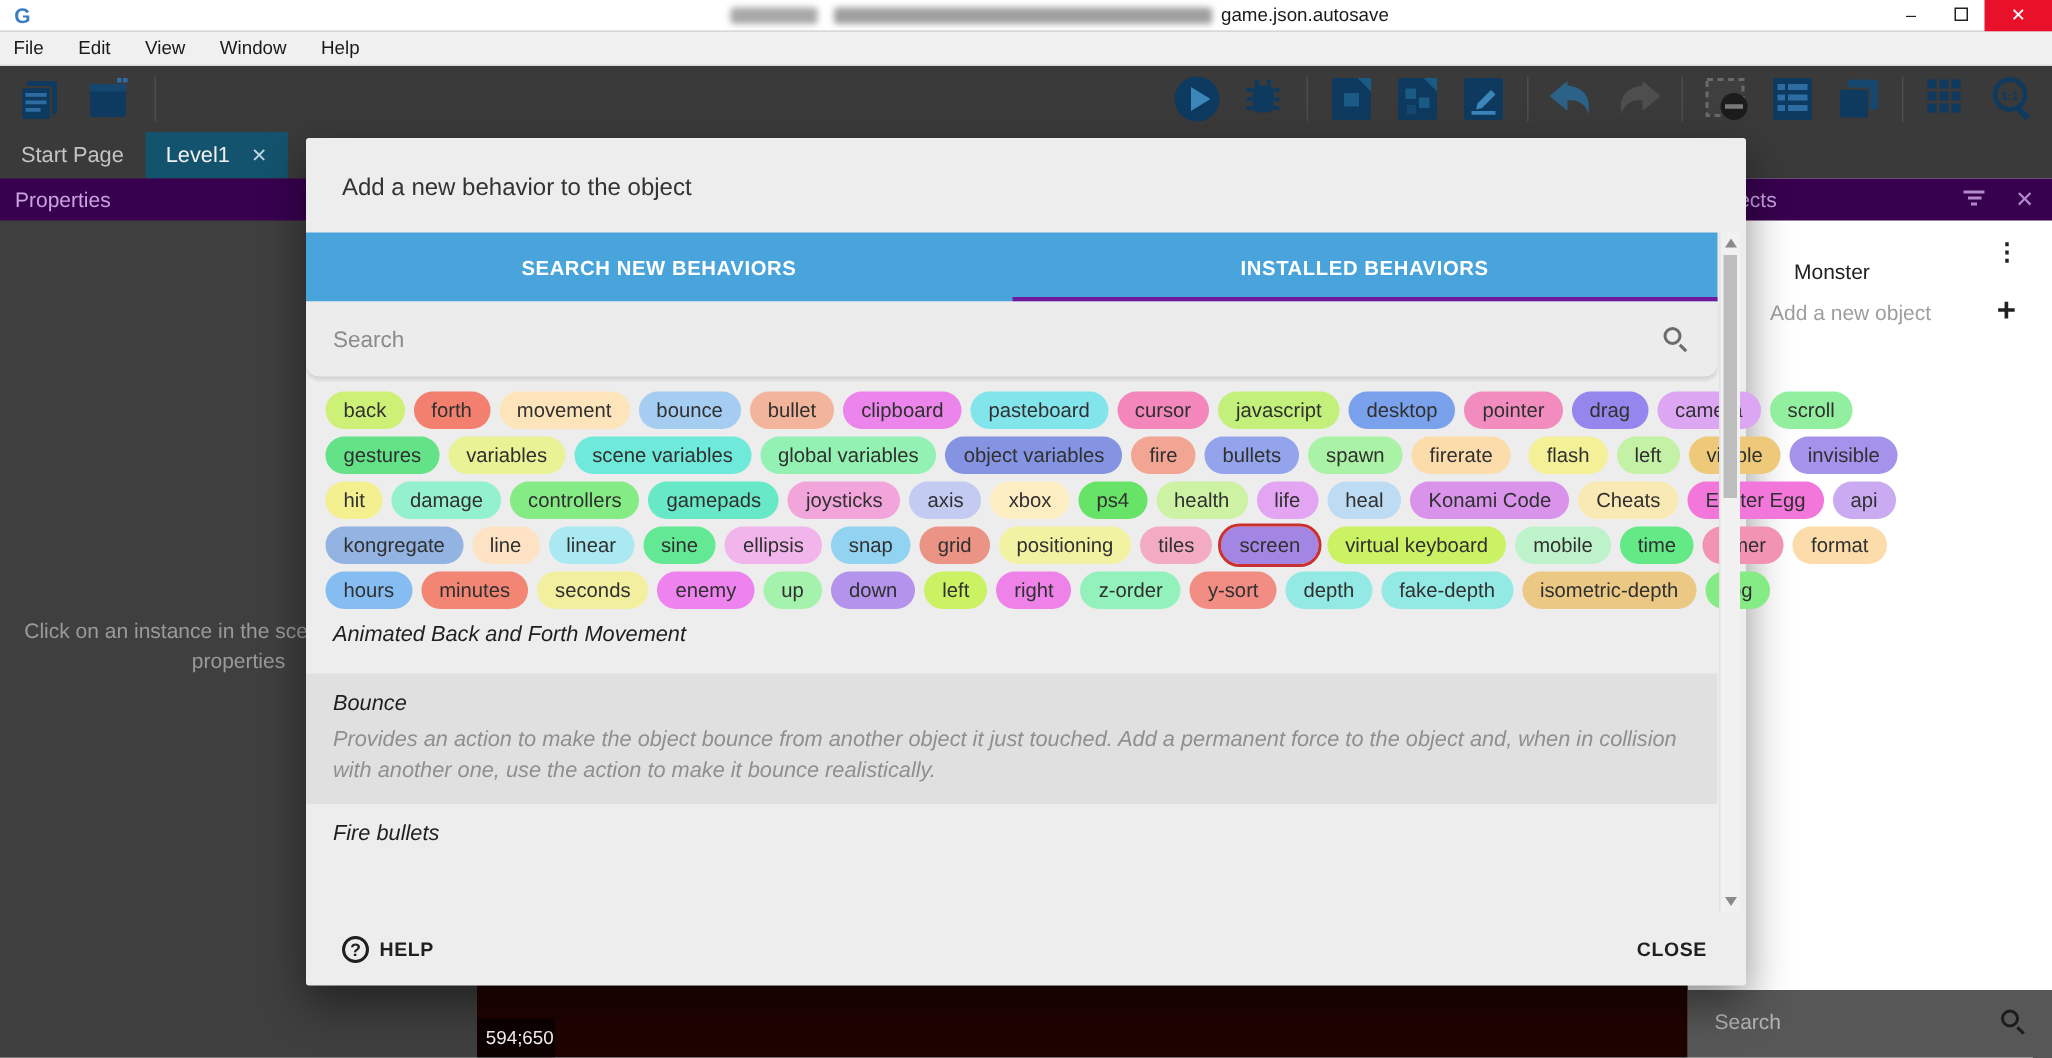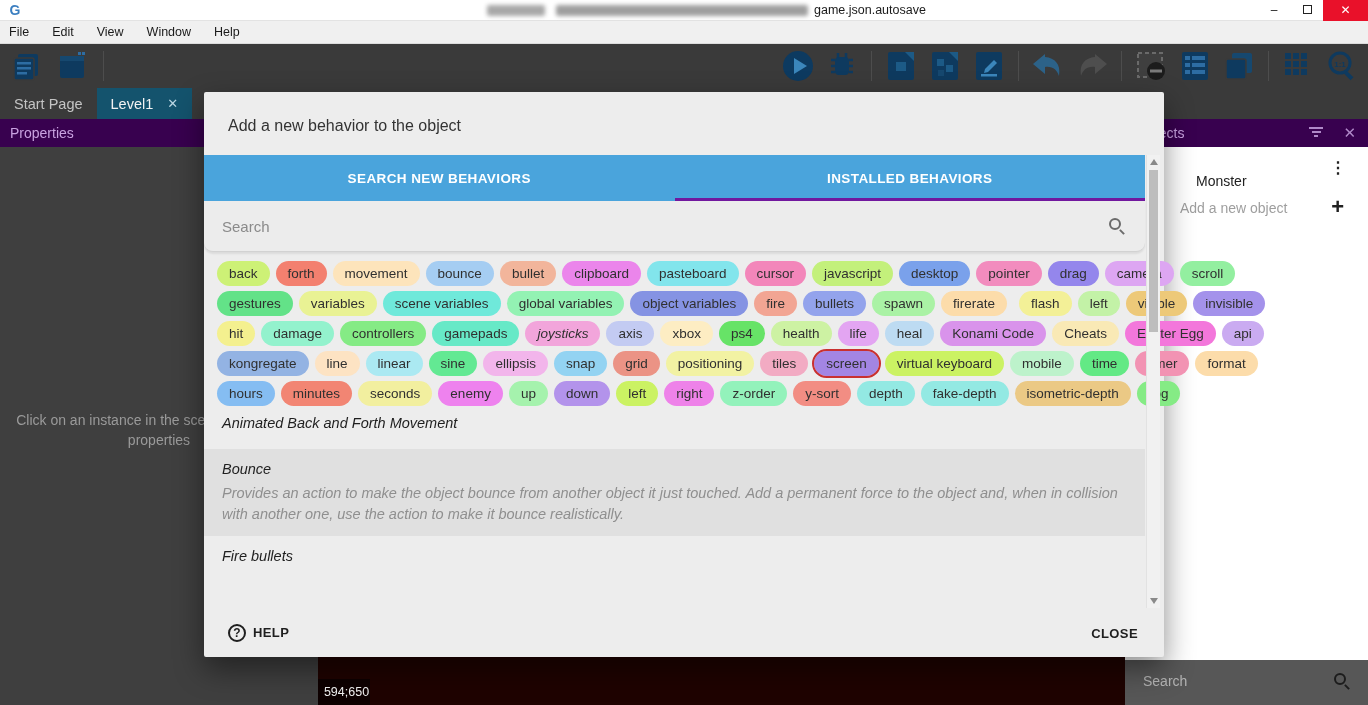"joysticks" span.chip { font-style: italic -> none }
